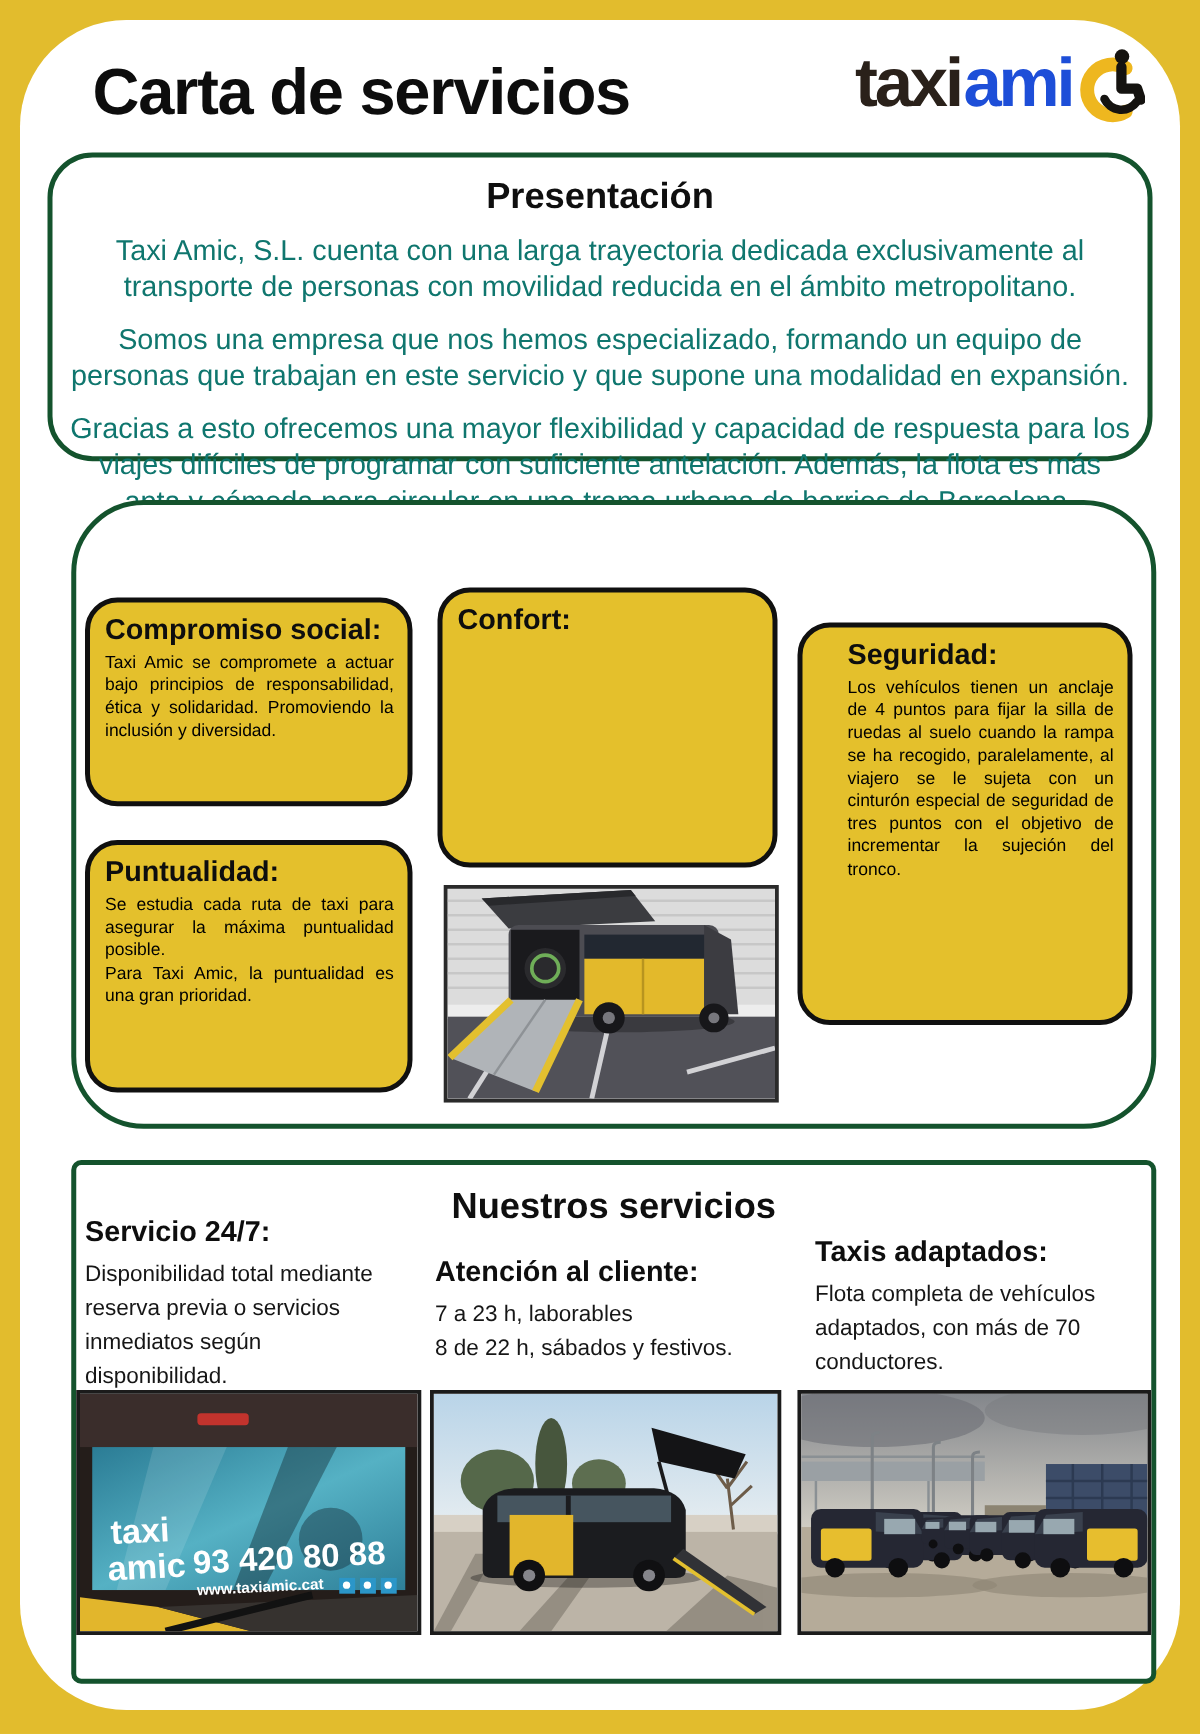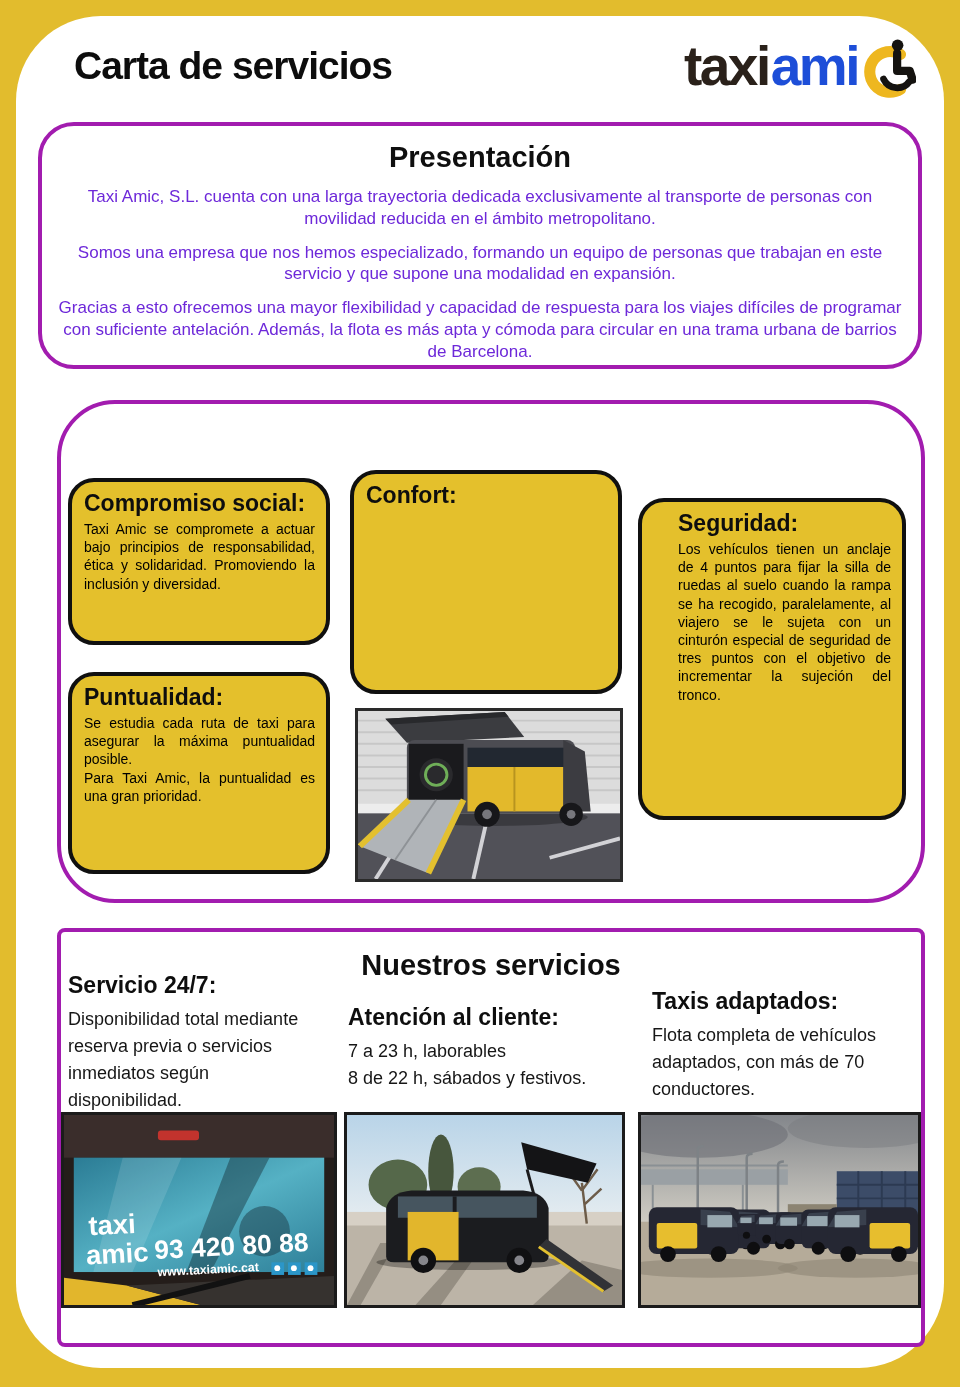"Carta de servicios" .header-title { font-size: 39px -> 52px }
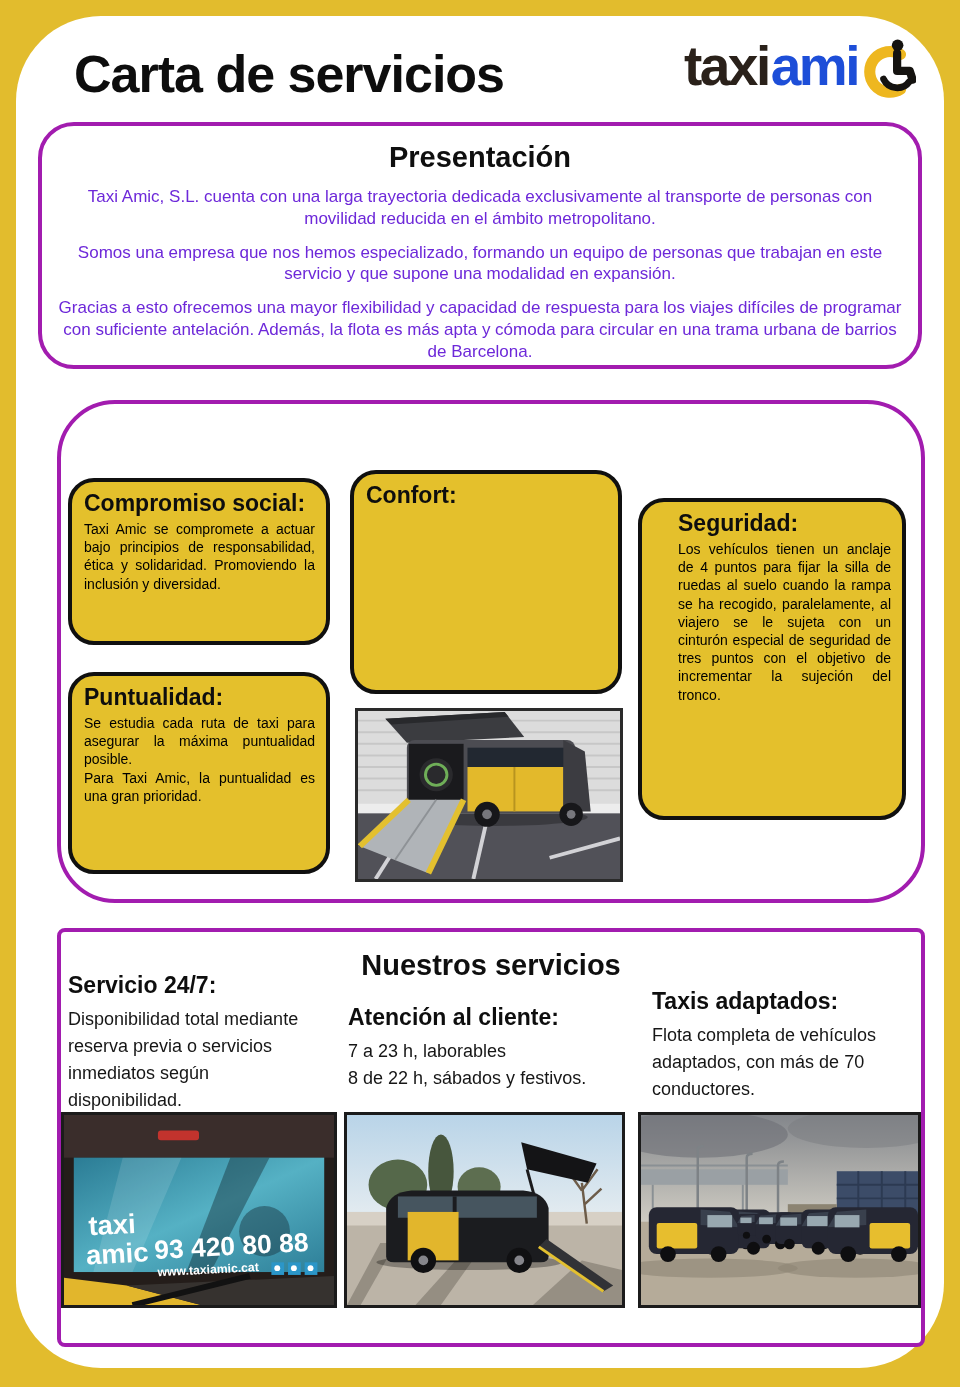"Presentación" .box { border: 4px solid #a21caf -> 4px solid #14532d }
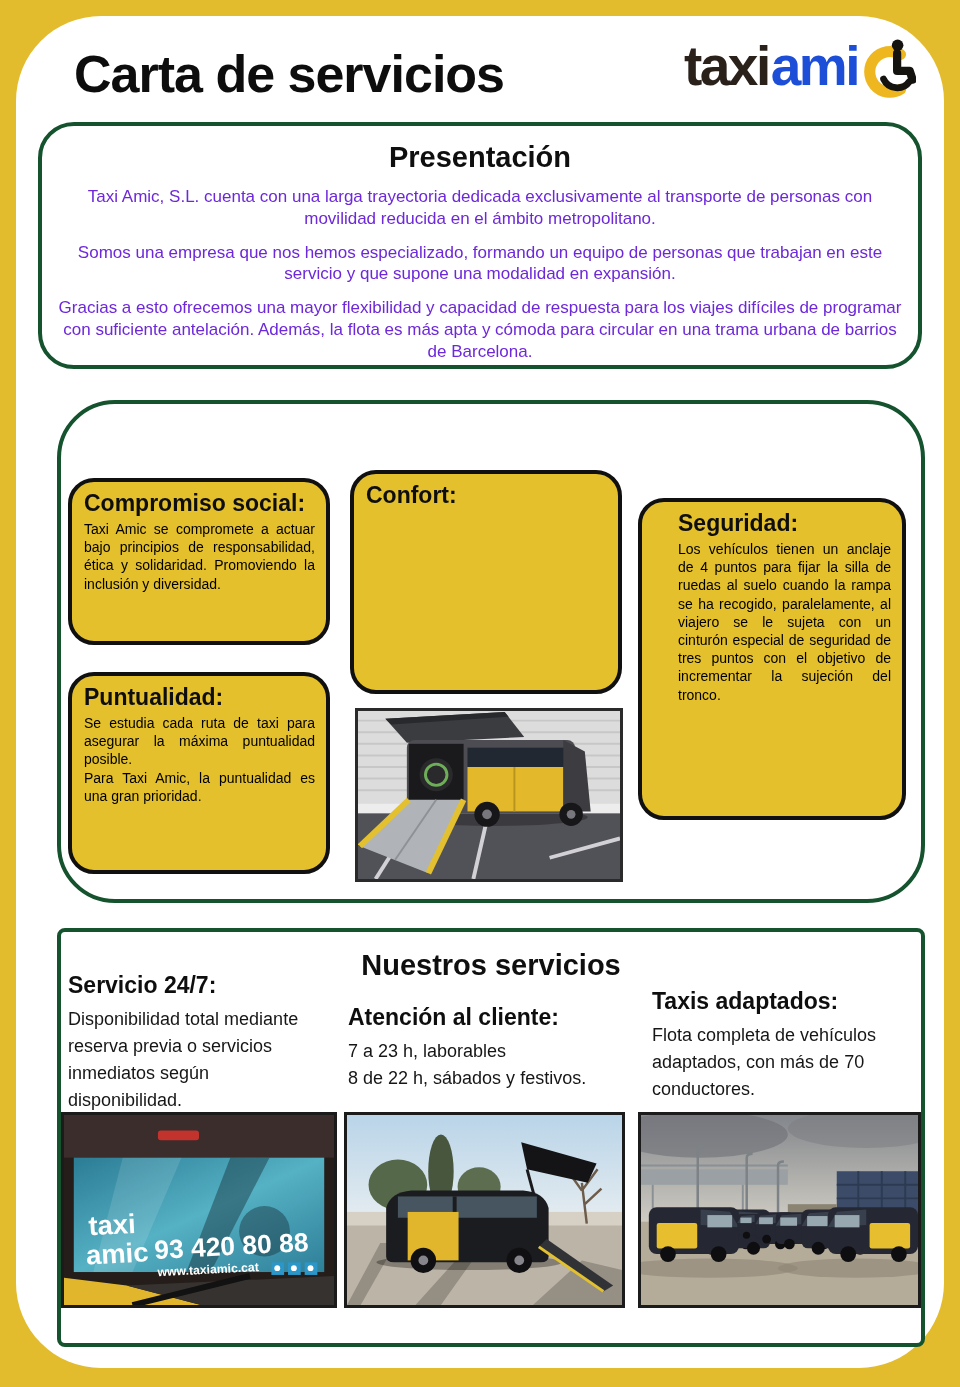"Taxi Amic, S.L. cuenta con" #presentacion p { color: #6d28d9 -> #0f766e; font-size: 17px -> 23px }
